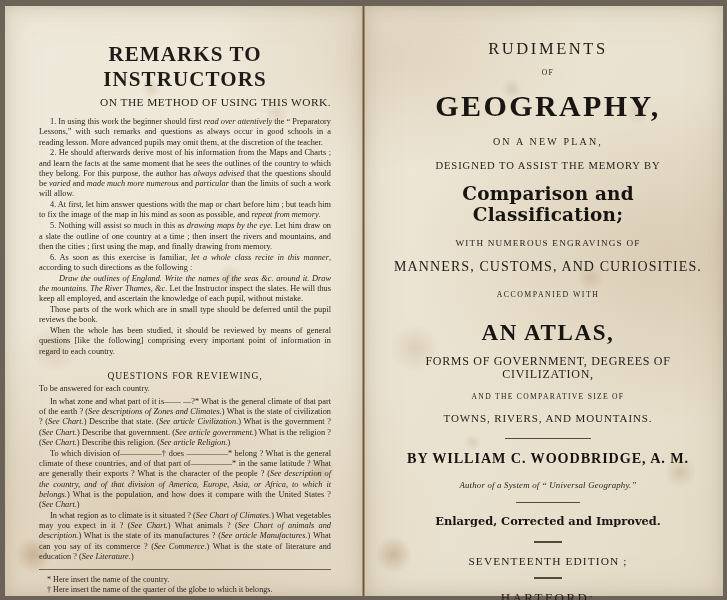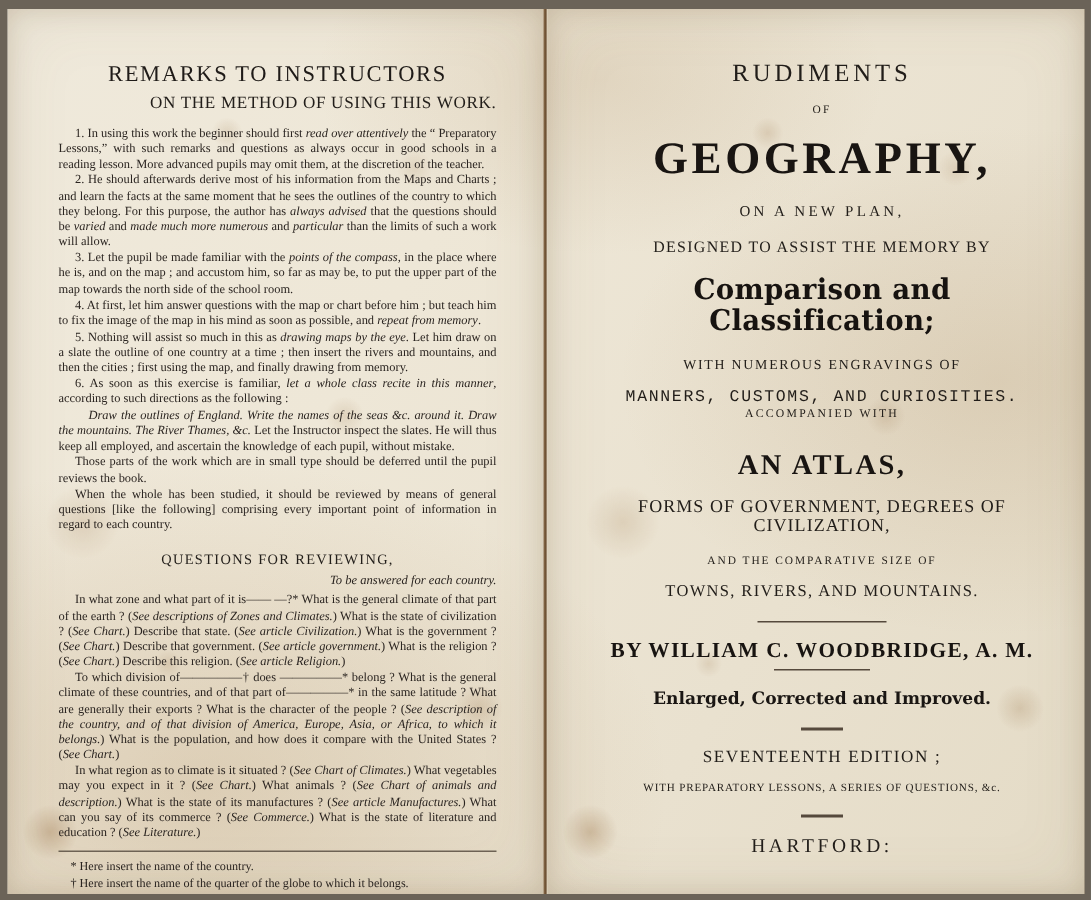"REMARKS TO INSTRUCTORS" .lp .hd1 { font-size: 15px -> 21px; font-weight: 400 -> 700 }
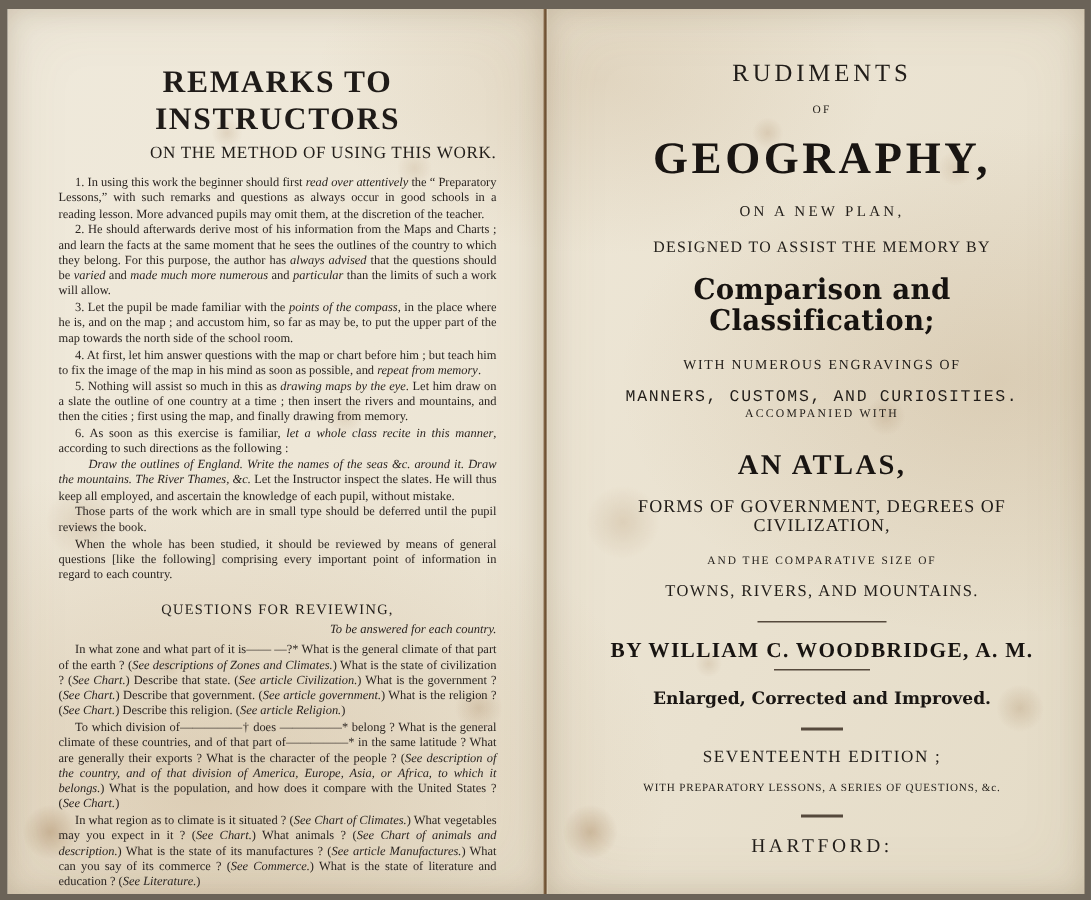"3. Let the pupil be" p.para { html: <p>3. Let the pupil be made familiar with the <i>points of the compass</i>, in the place where he is, and on the map ; and accustom him, so far as may be, to put the upper part of the map towards the north side of the school room.</p> -> none }
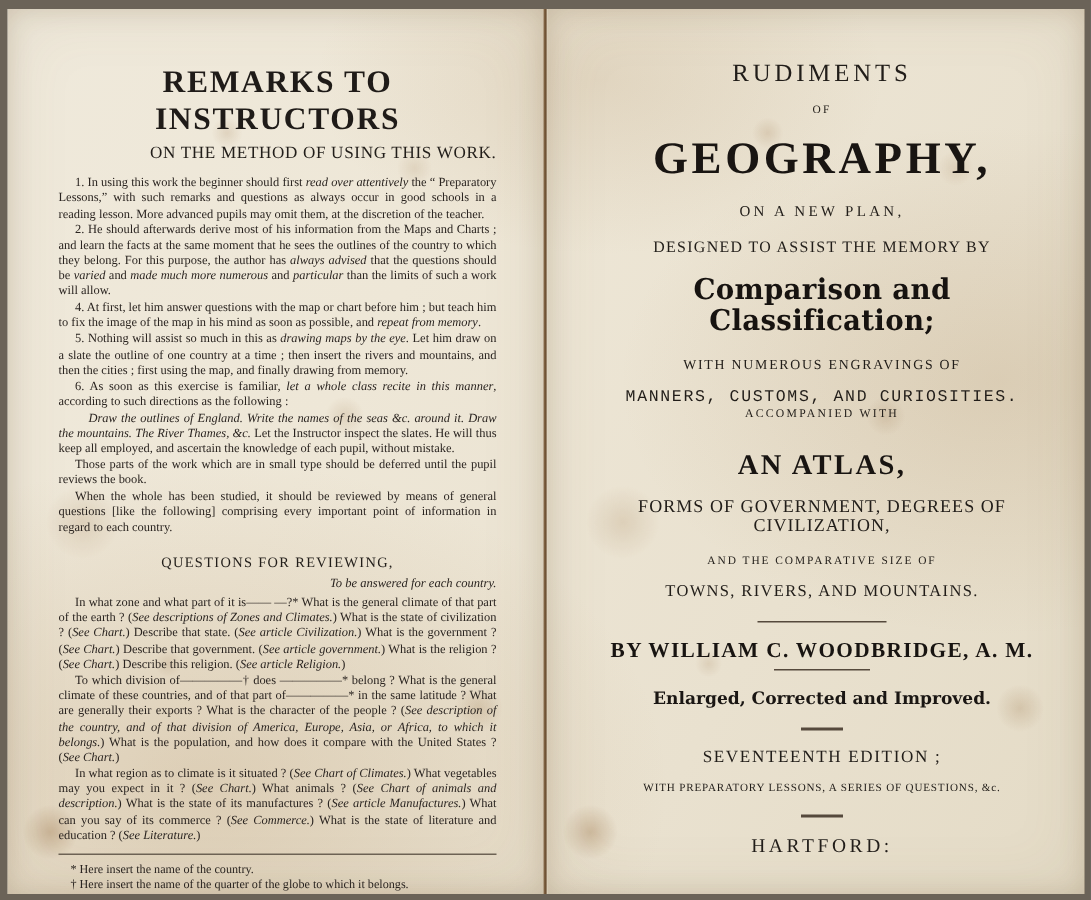"MANNERS, CUSTOMS, AND CURIOSITIES." .t-manners { font-family: Liberation Mono, monospace -> none; font-size: 11px -> 14px; margin-bottom: 0 -> 16px }
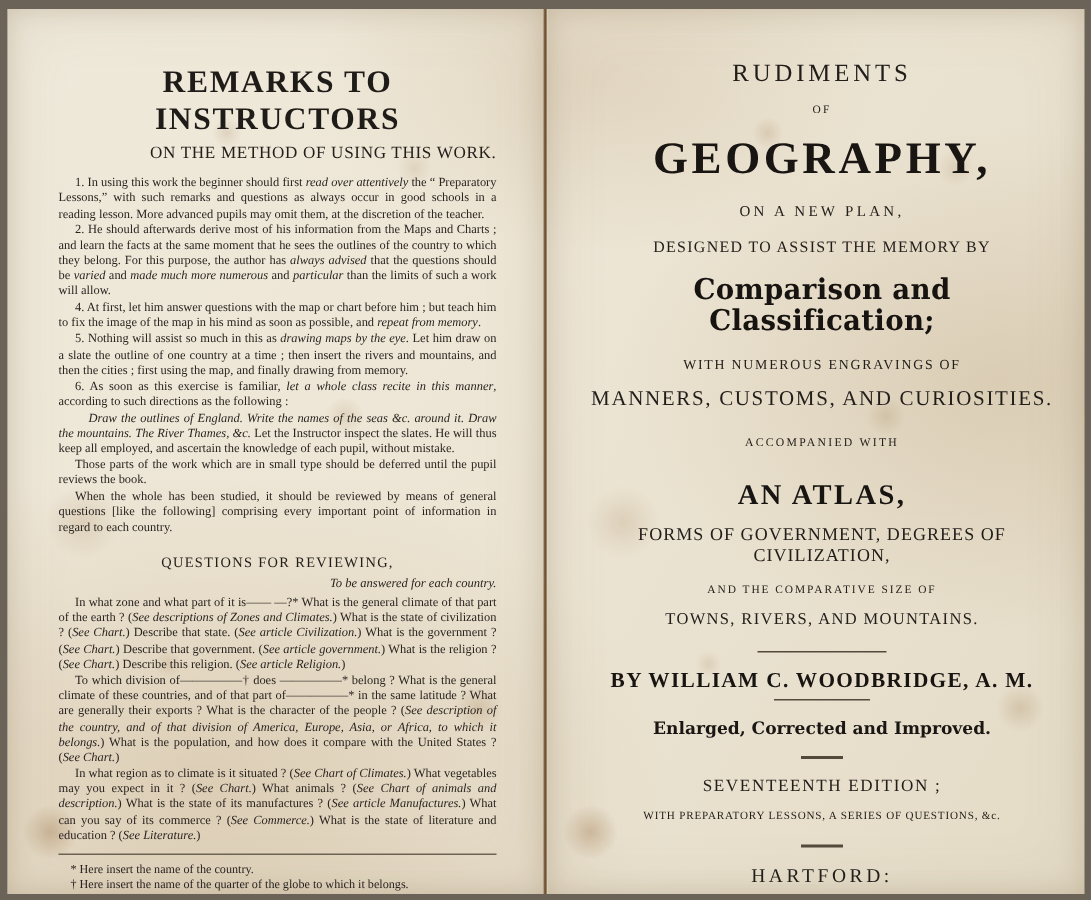"AN ATLAS," .t-atlas { font-size: 19px -> 23px }
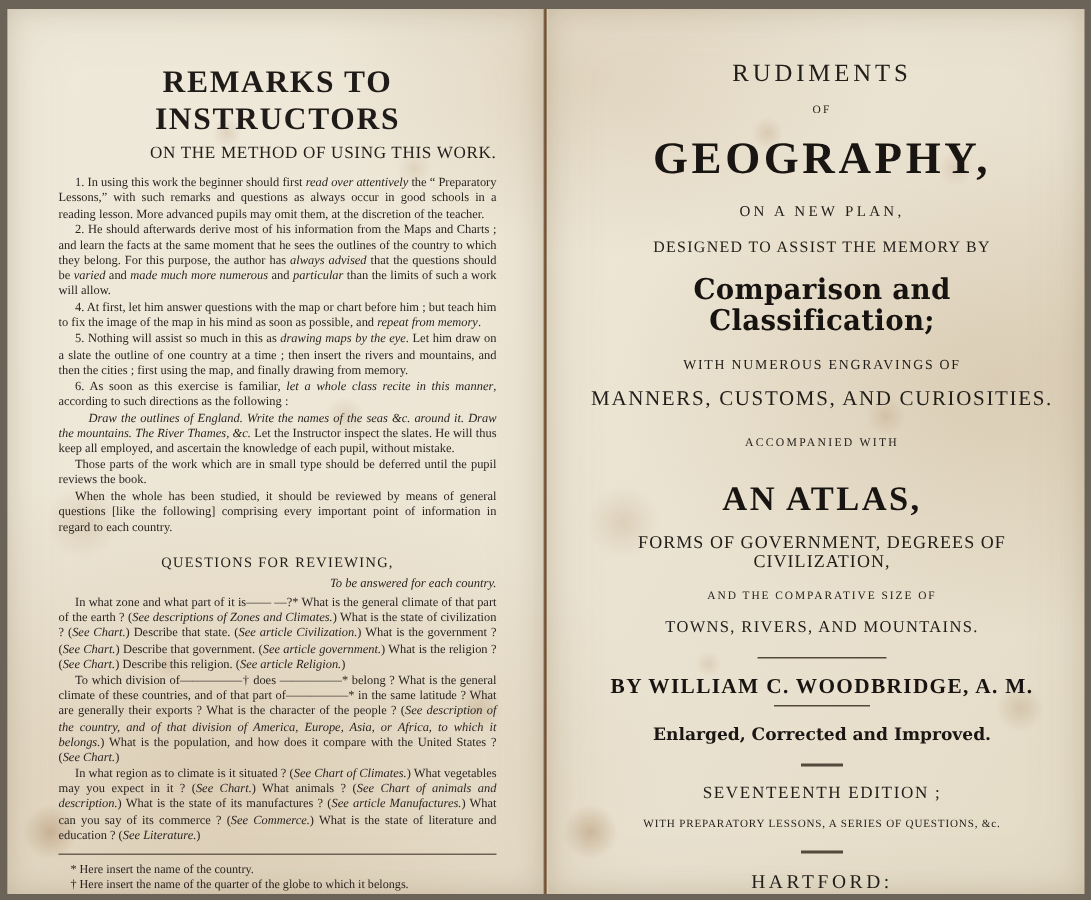"To be answered for each" .qsub { font-style: italic -> none; text-align: right -> left }
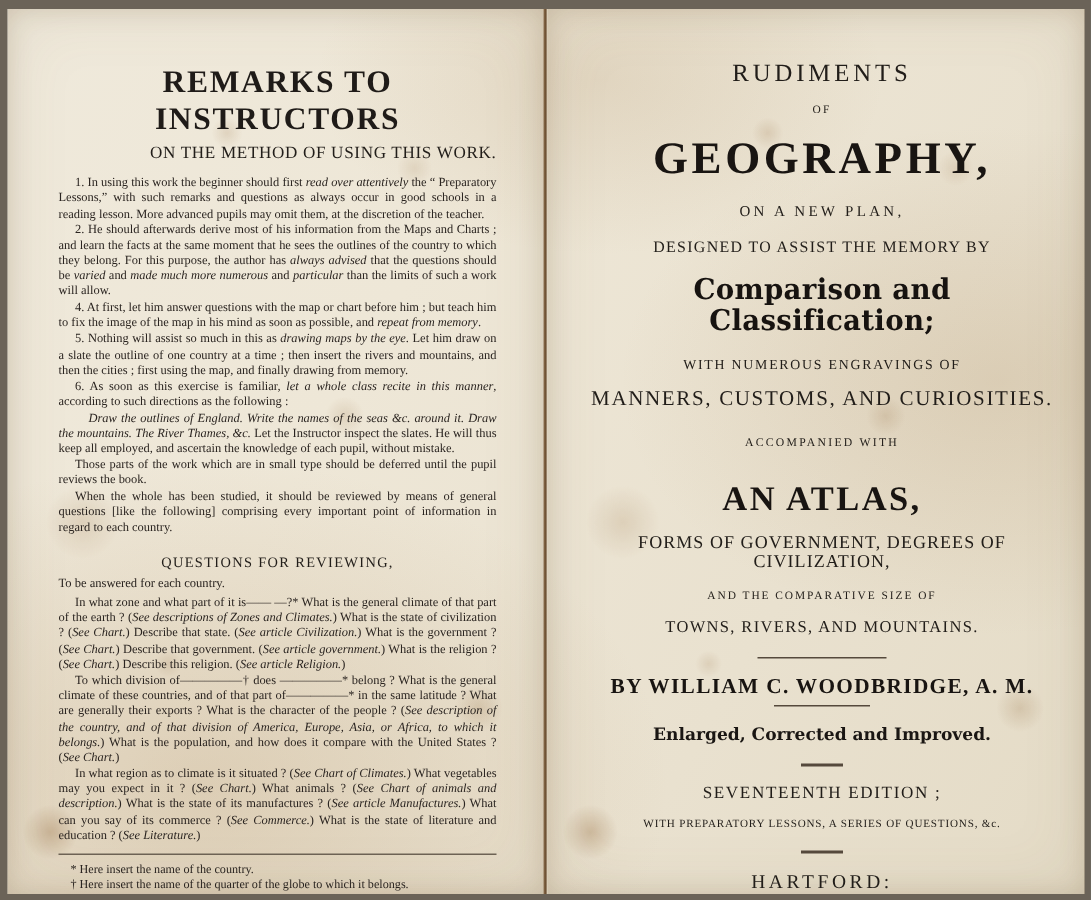"BY WILLIAM C. WOODBRIDGE, A." .t-by { margin-bottom: 3px -> 14px }
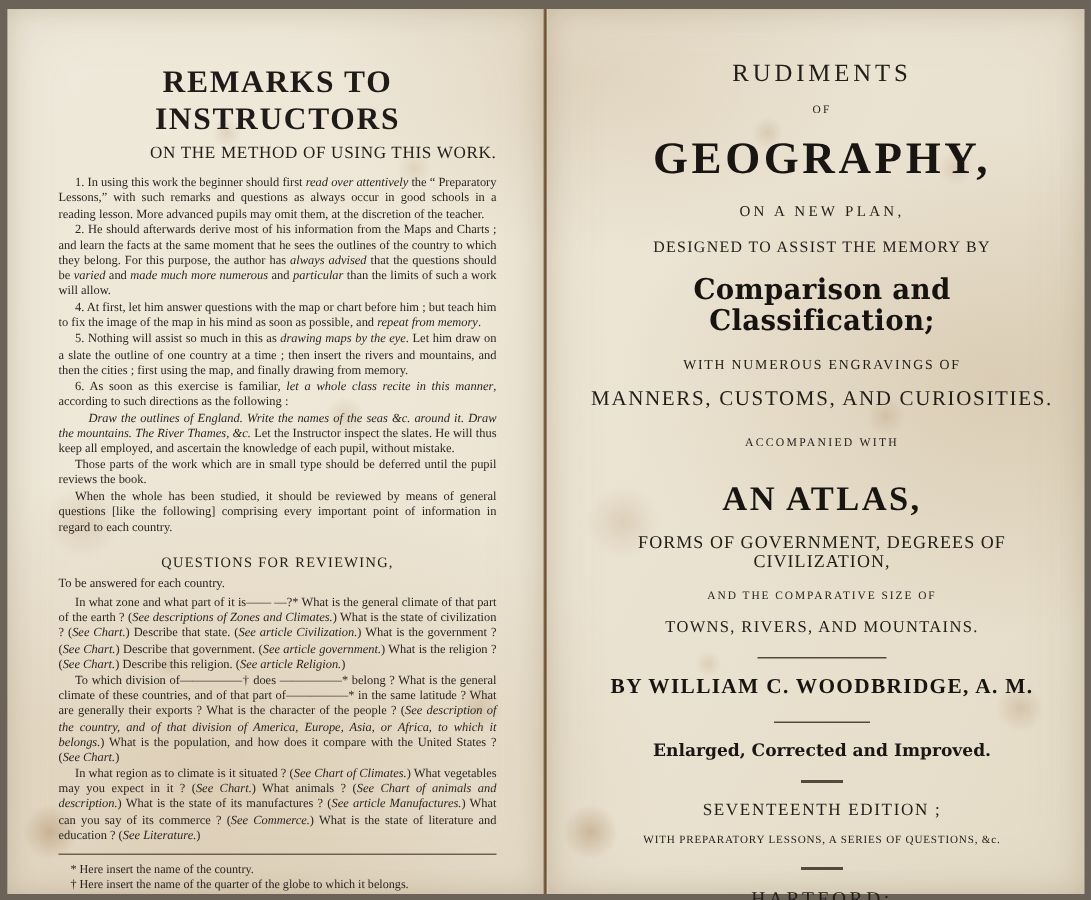"Author of a System of" div.t-author { html: none -> <div>Author of a System of “ Universal Geography.”</div> }
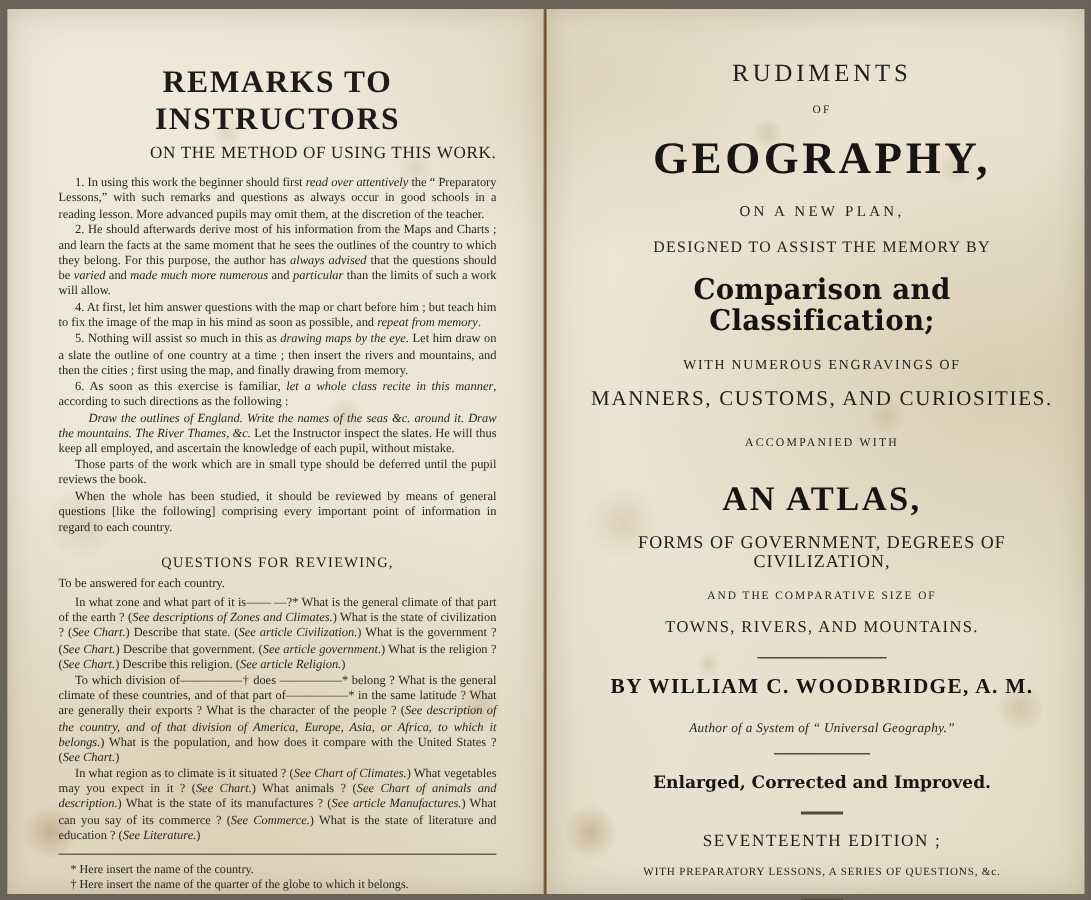"WITH PREPARATORY LESSONS, A SERIES" div.t-withprep { html: <div>WITH PREPARATORY LESSONS, A SERIES OF QUESTIONS, &amp;c.</div> -> none }
